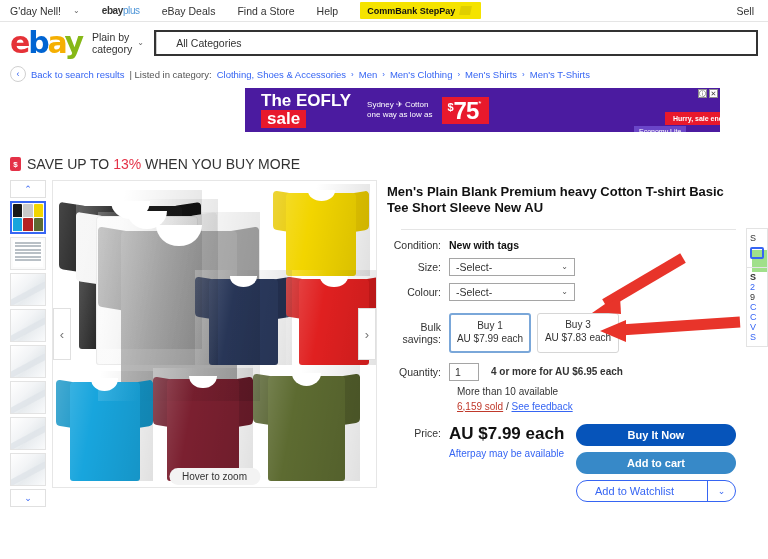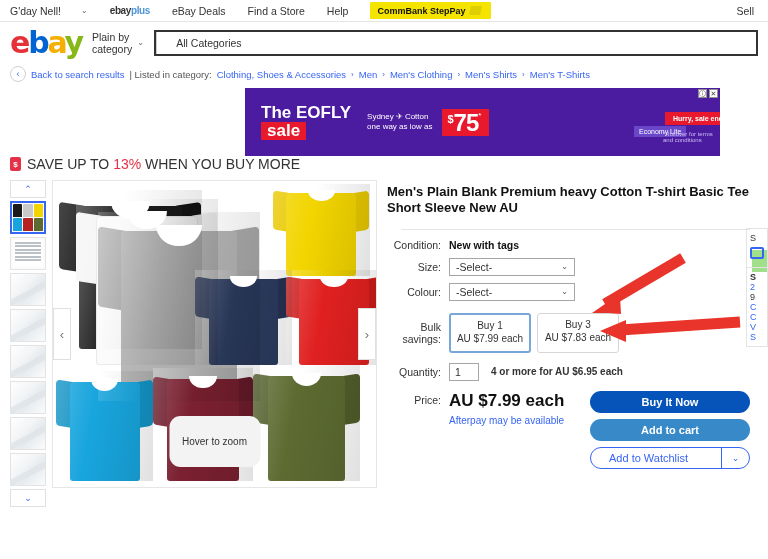"G'day Nell!" .greet { gap: 20px -> 12px }
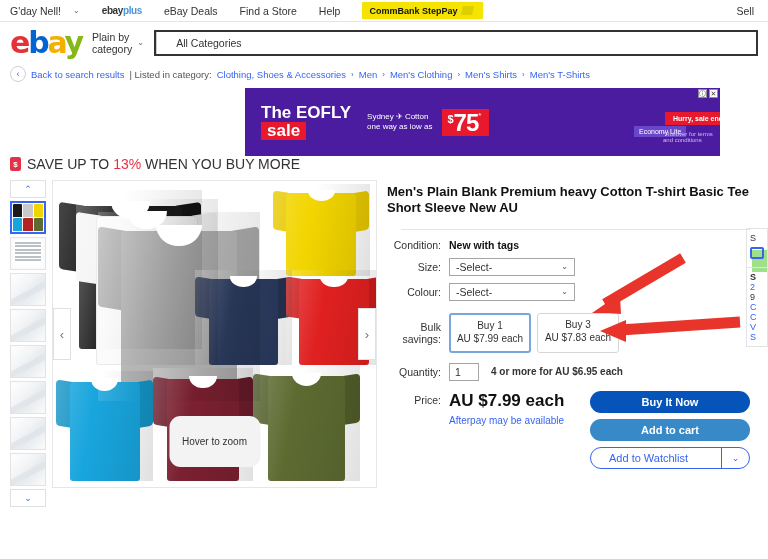"plus" .ebayplus .plus { font-weight: bold -> normal }
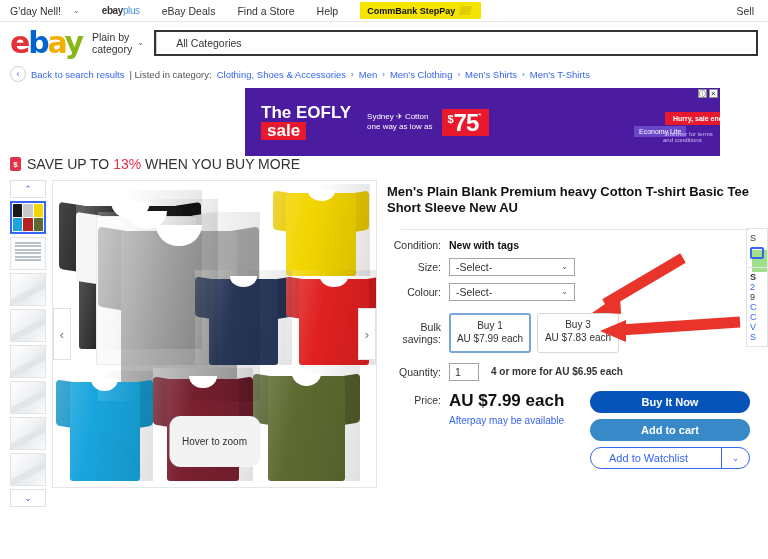"The EOFLY" .ad { height: 68px -> 44px }
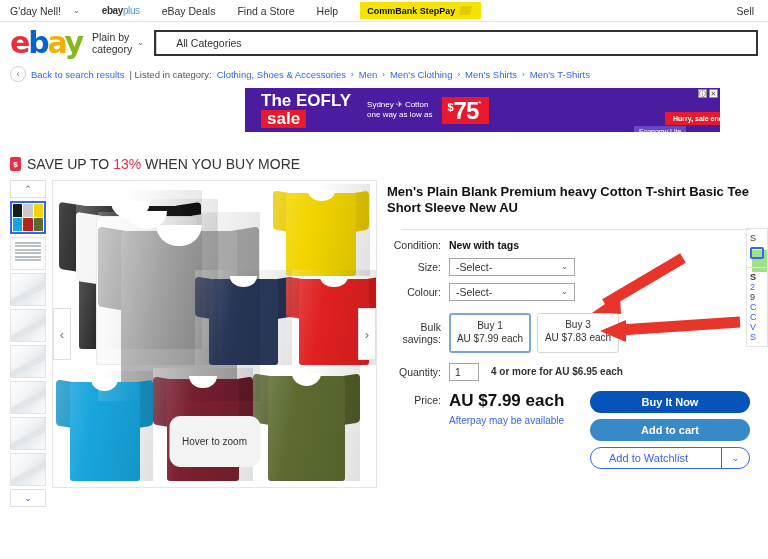"Men's Plain Blank Premium heavy" .buybox { padding-right: 18px -> 32px }
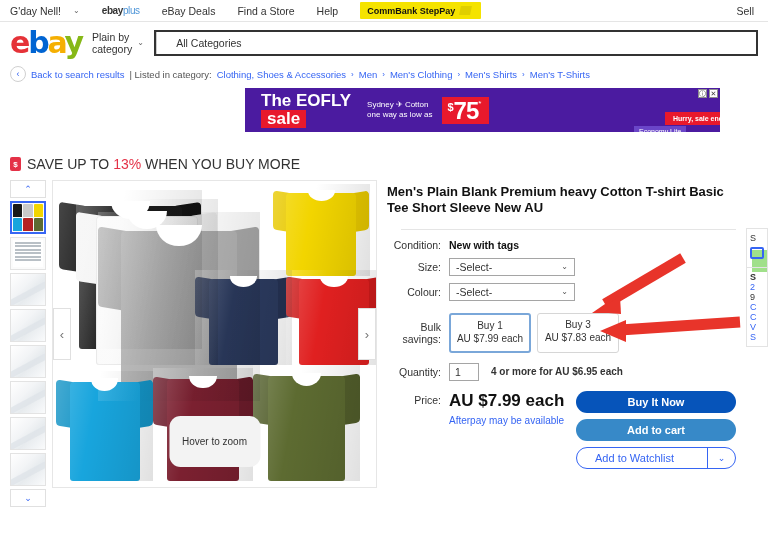"More than 10 available" div.availrow { html: none -> <div> <div>More than 10 available</div> <div> <span>6,159 sold</span> <span>/</span> <span>See feedback</span> </div> </div> }
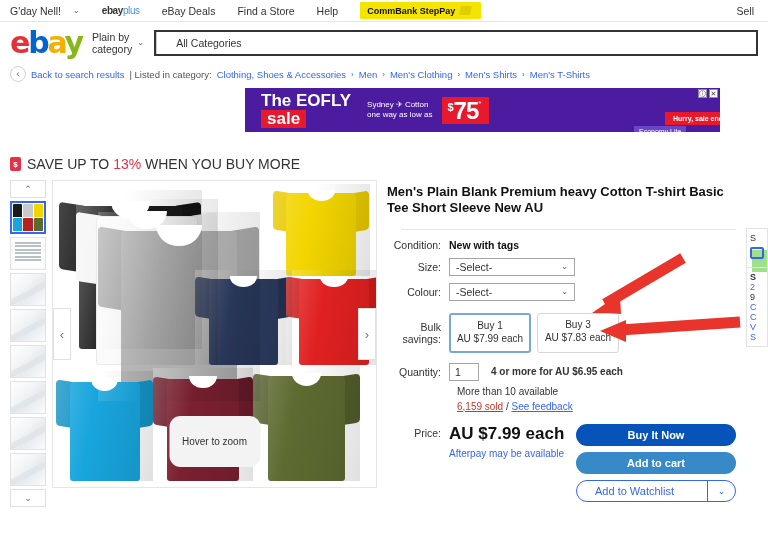"Hover to zoom" .hover-pill { bottom: 20px -> 2px; padding: 20px 13px -> 3px 13px }
